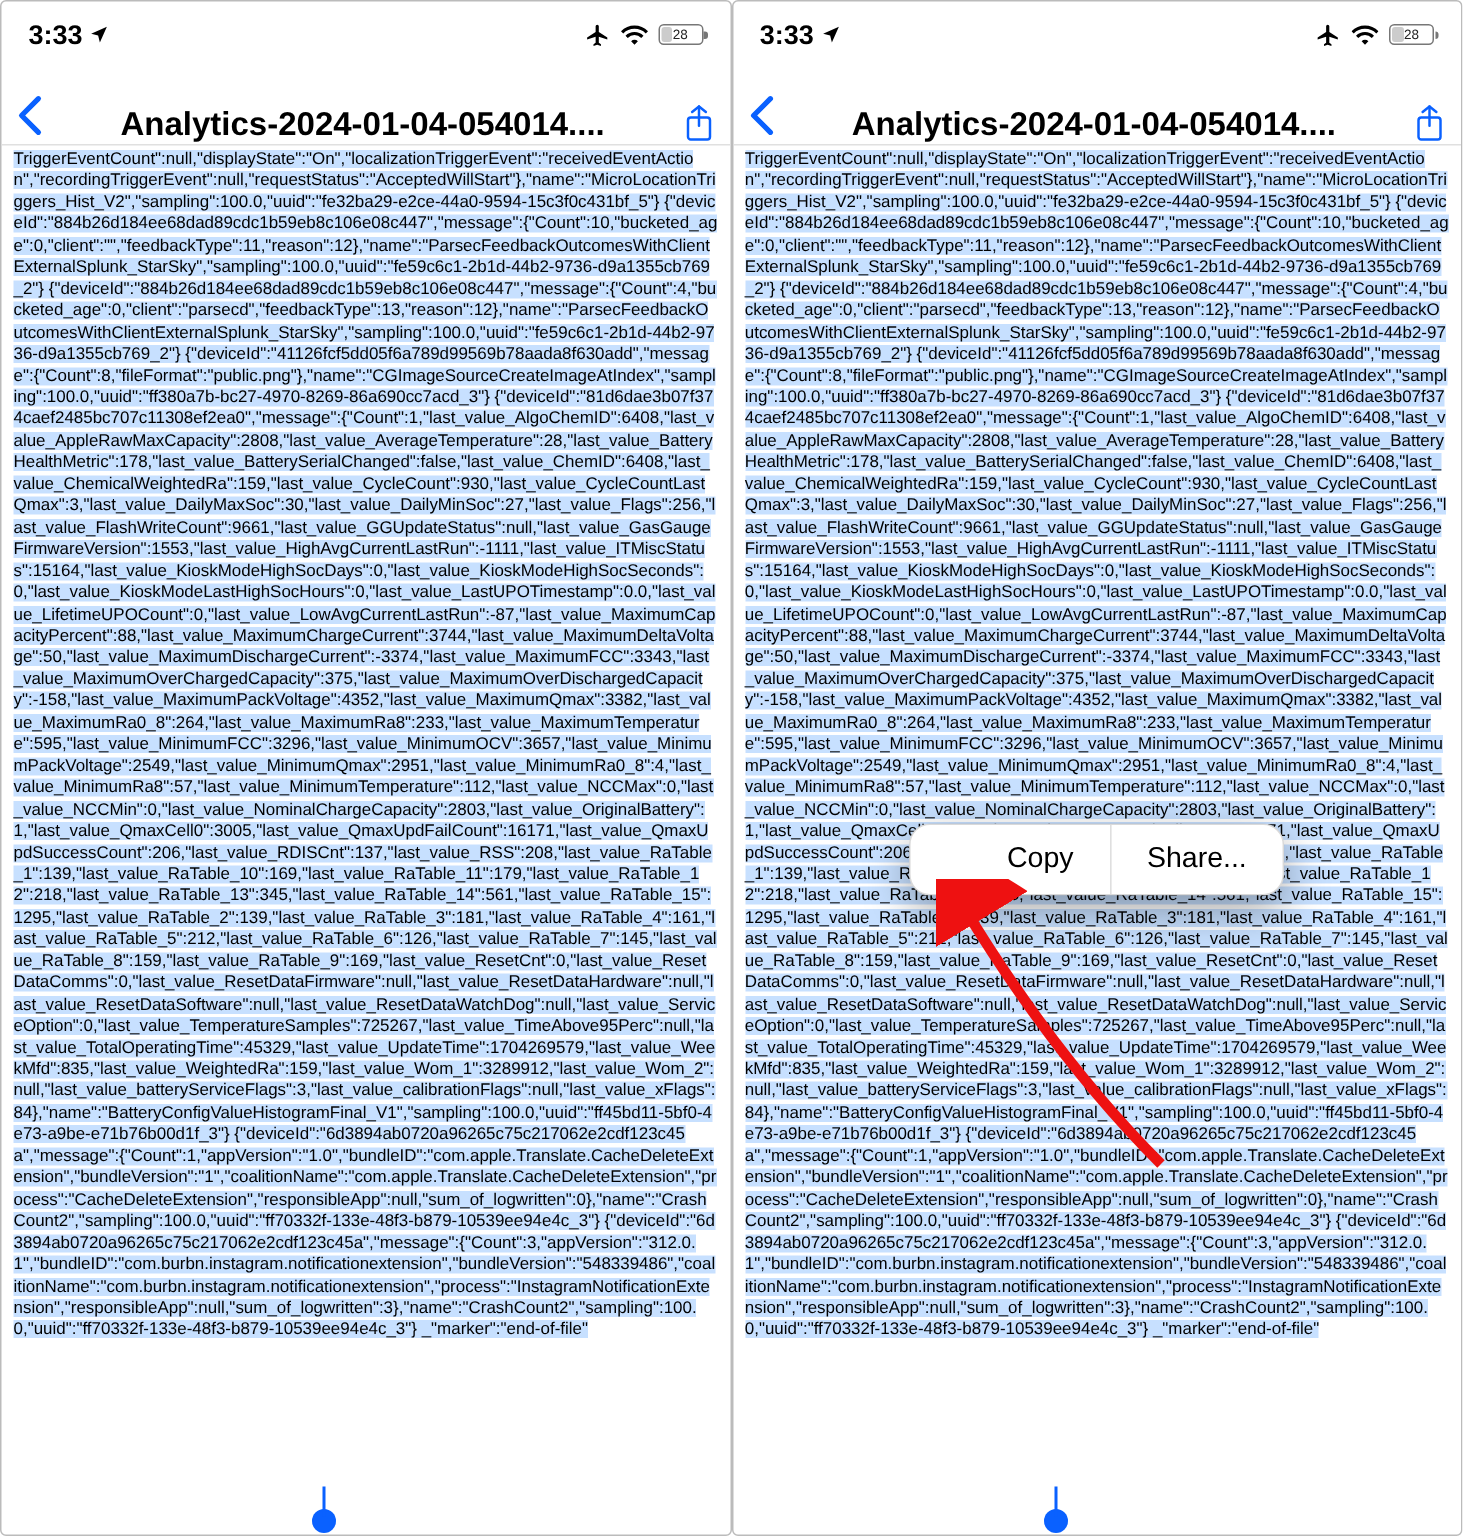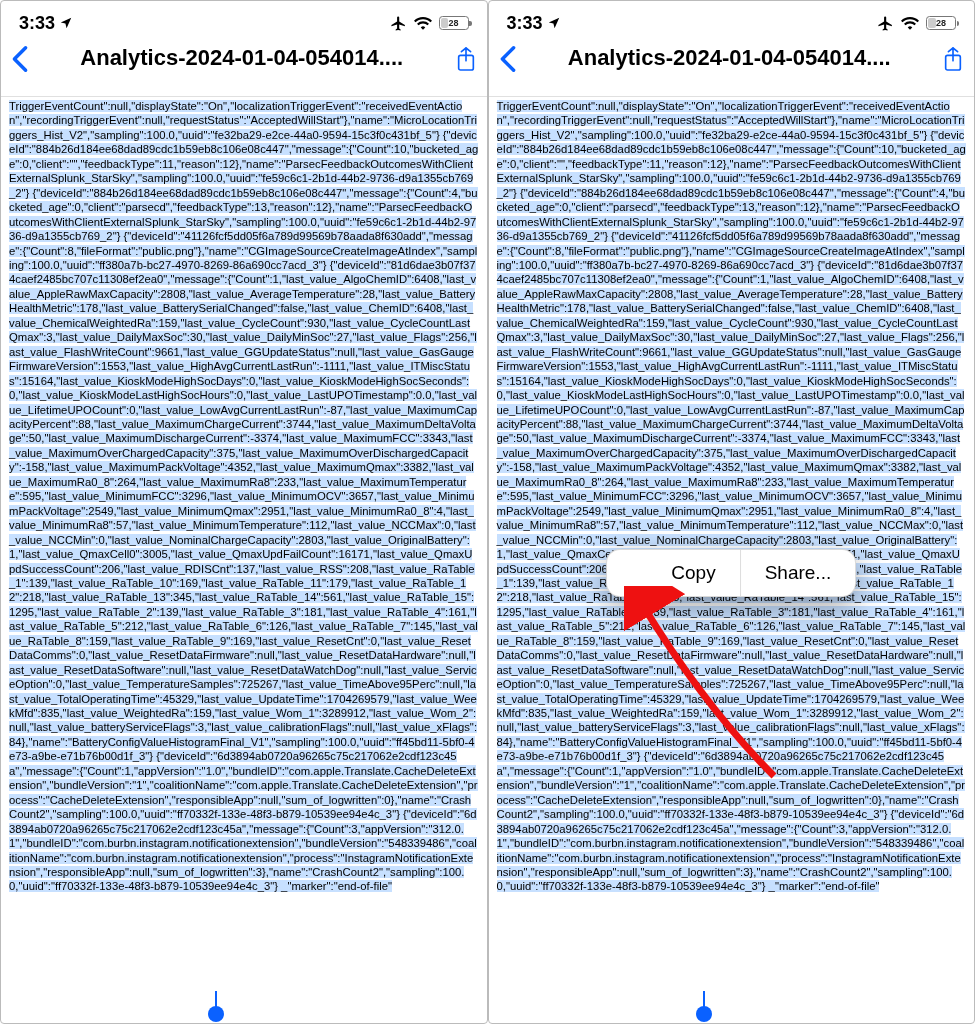"28" .battery { font-weight: 700 -> 400 }
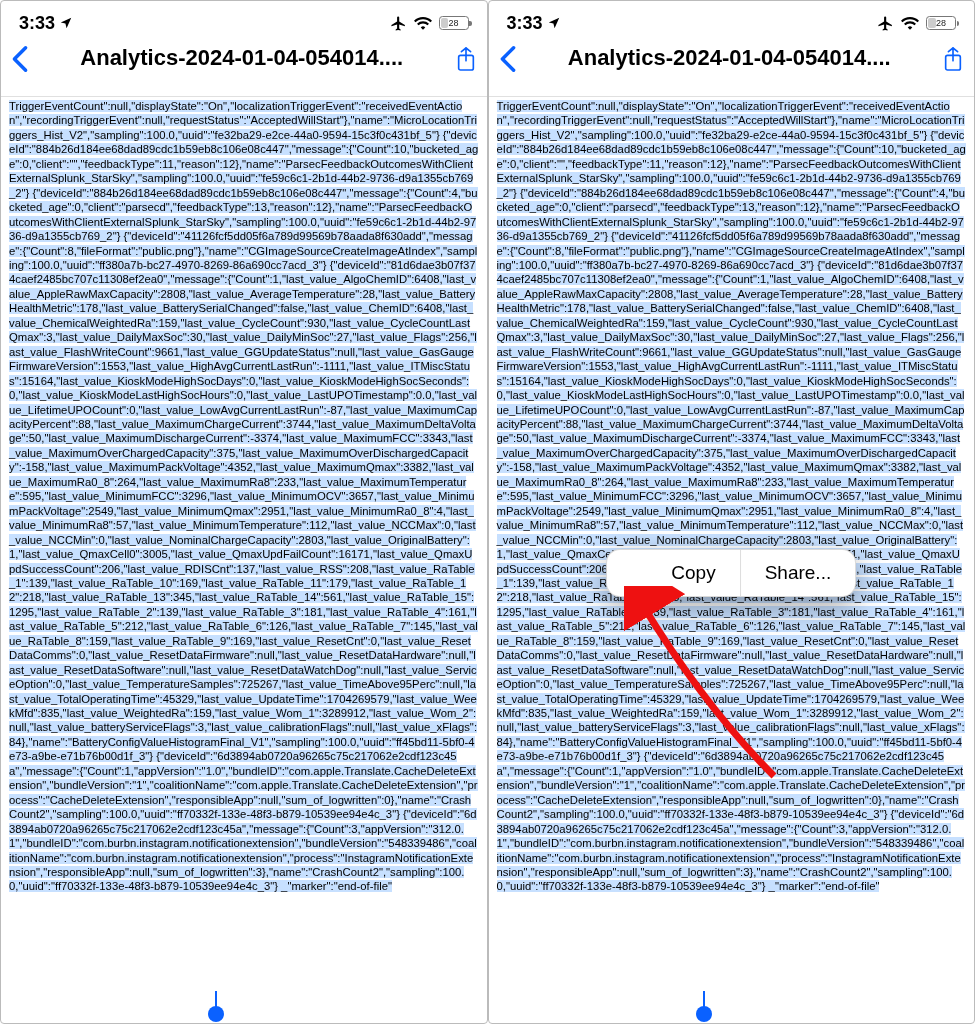"Analytics-2024-01-04-054014...." .nav { align-items: flex-start -> flex-end }
